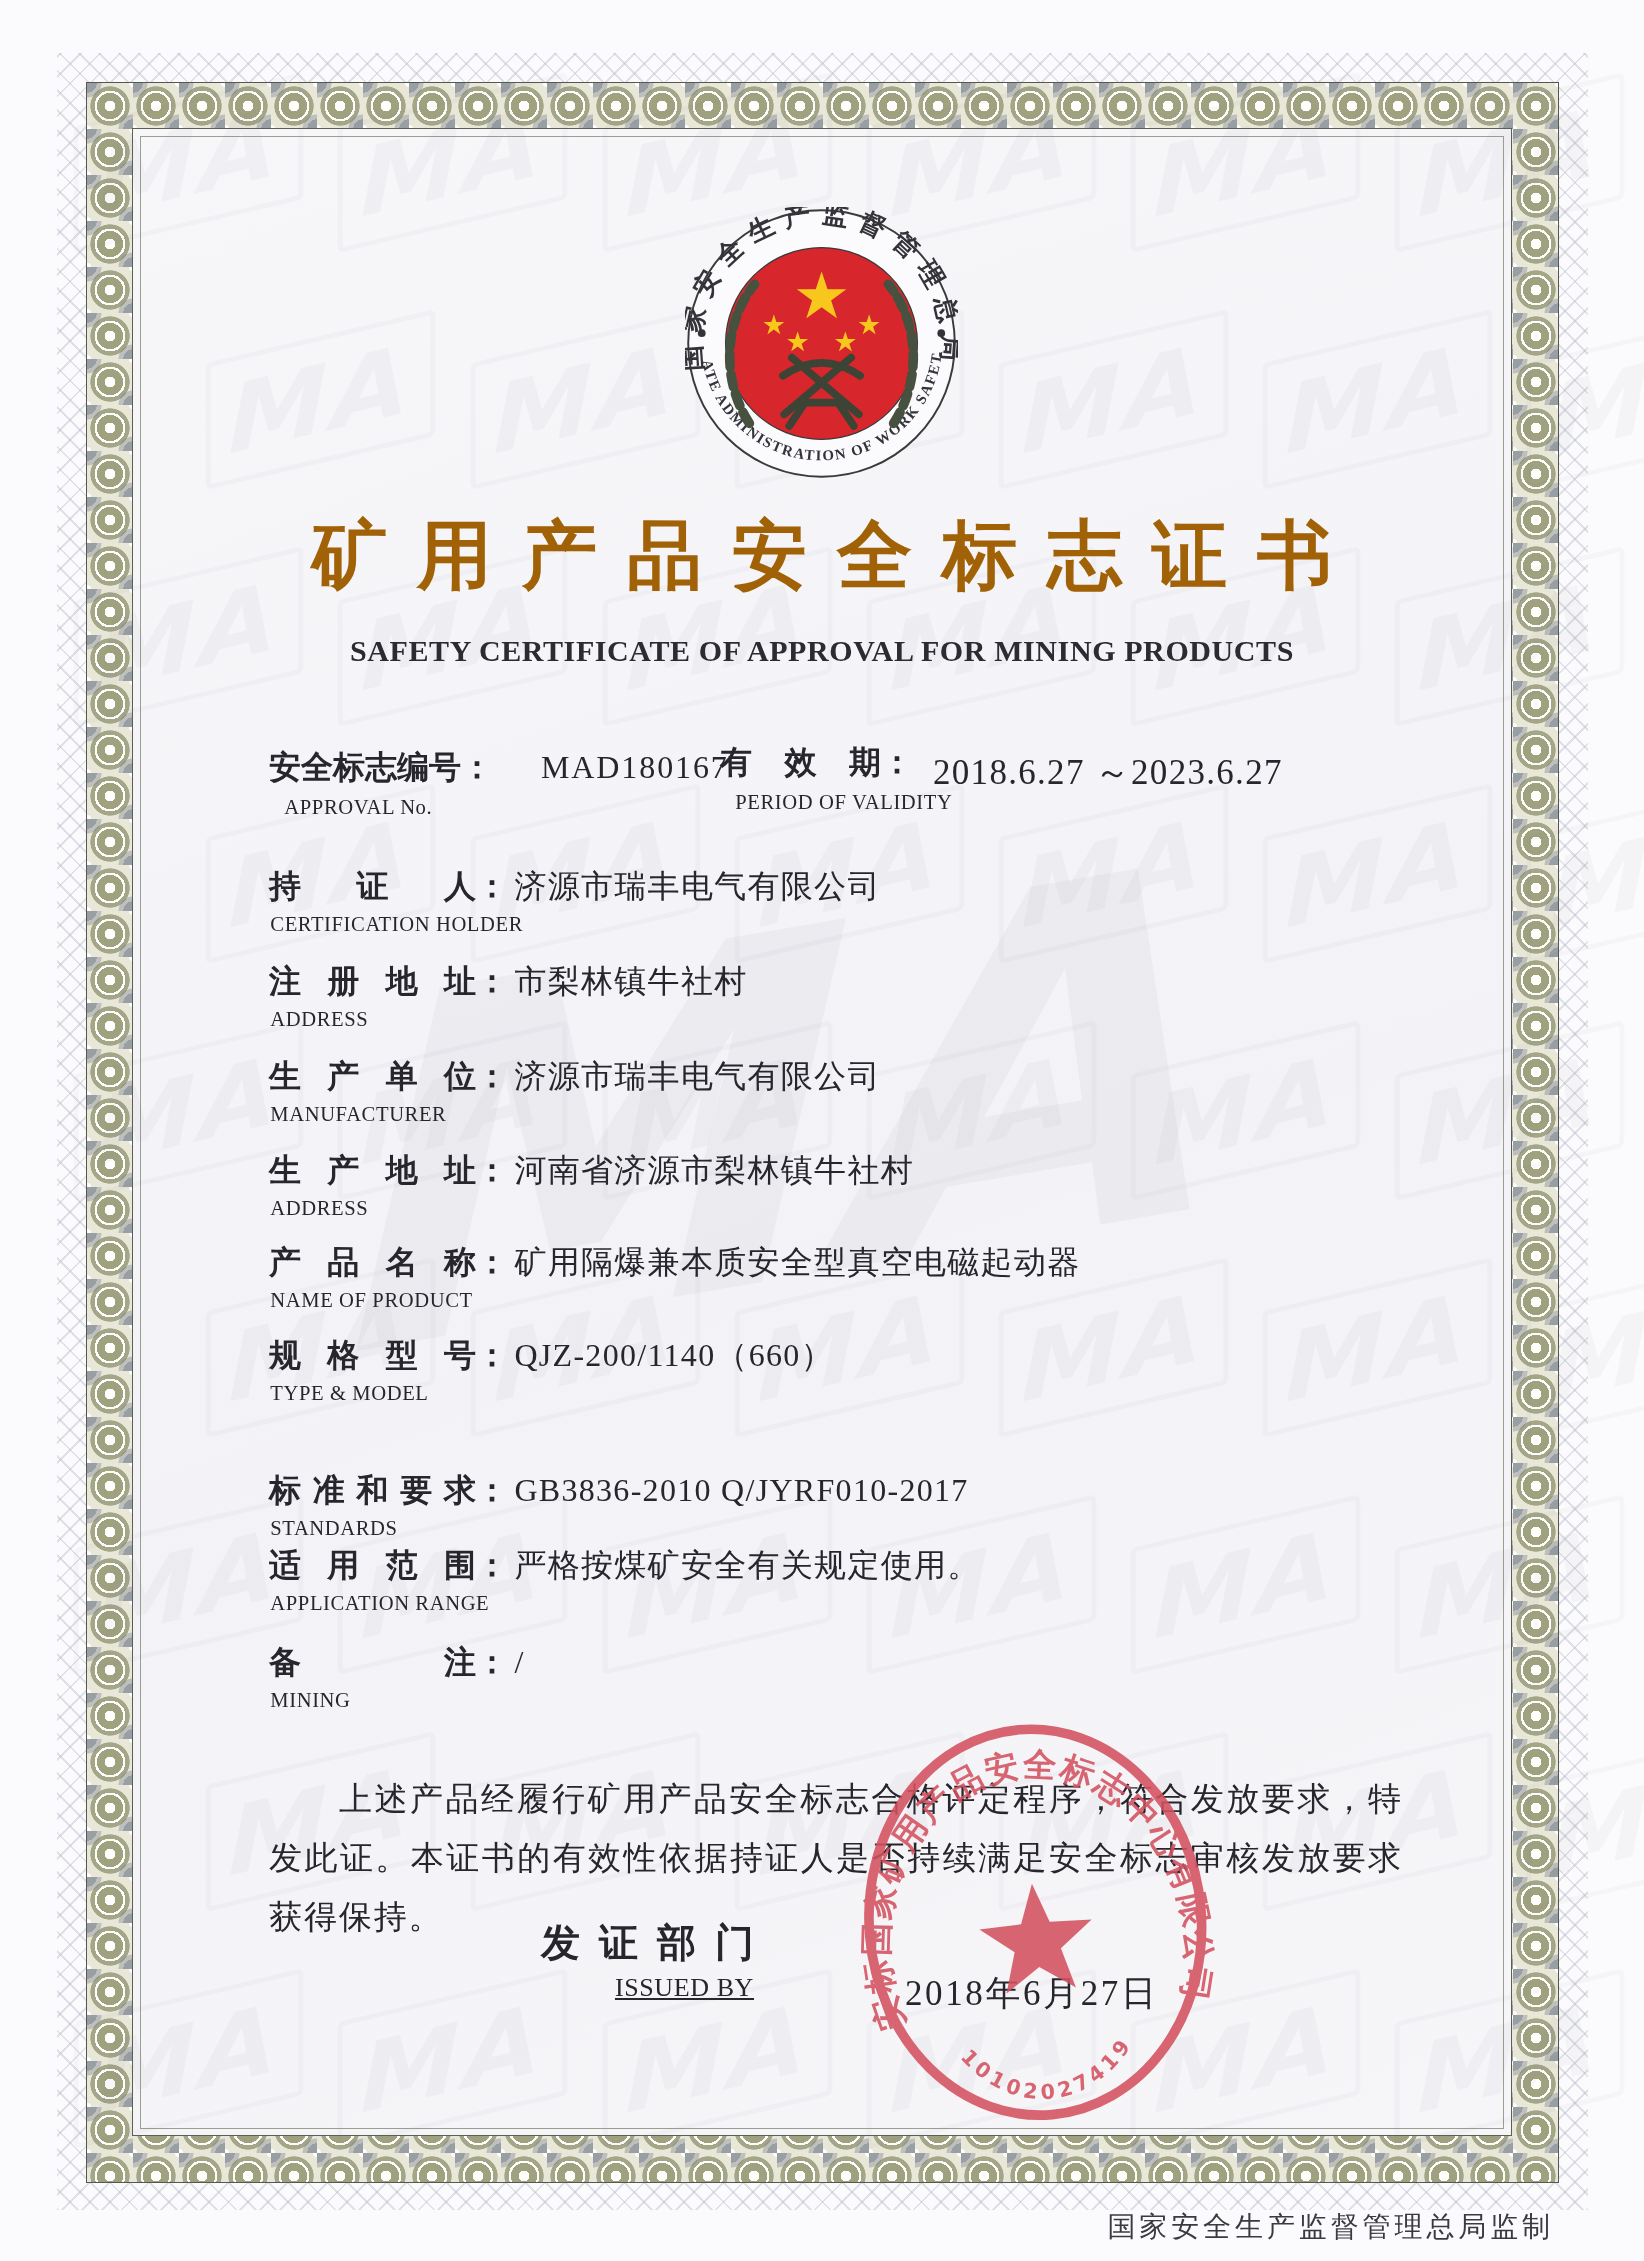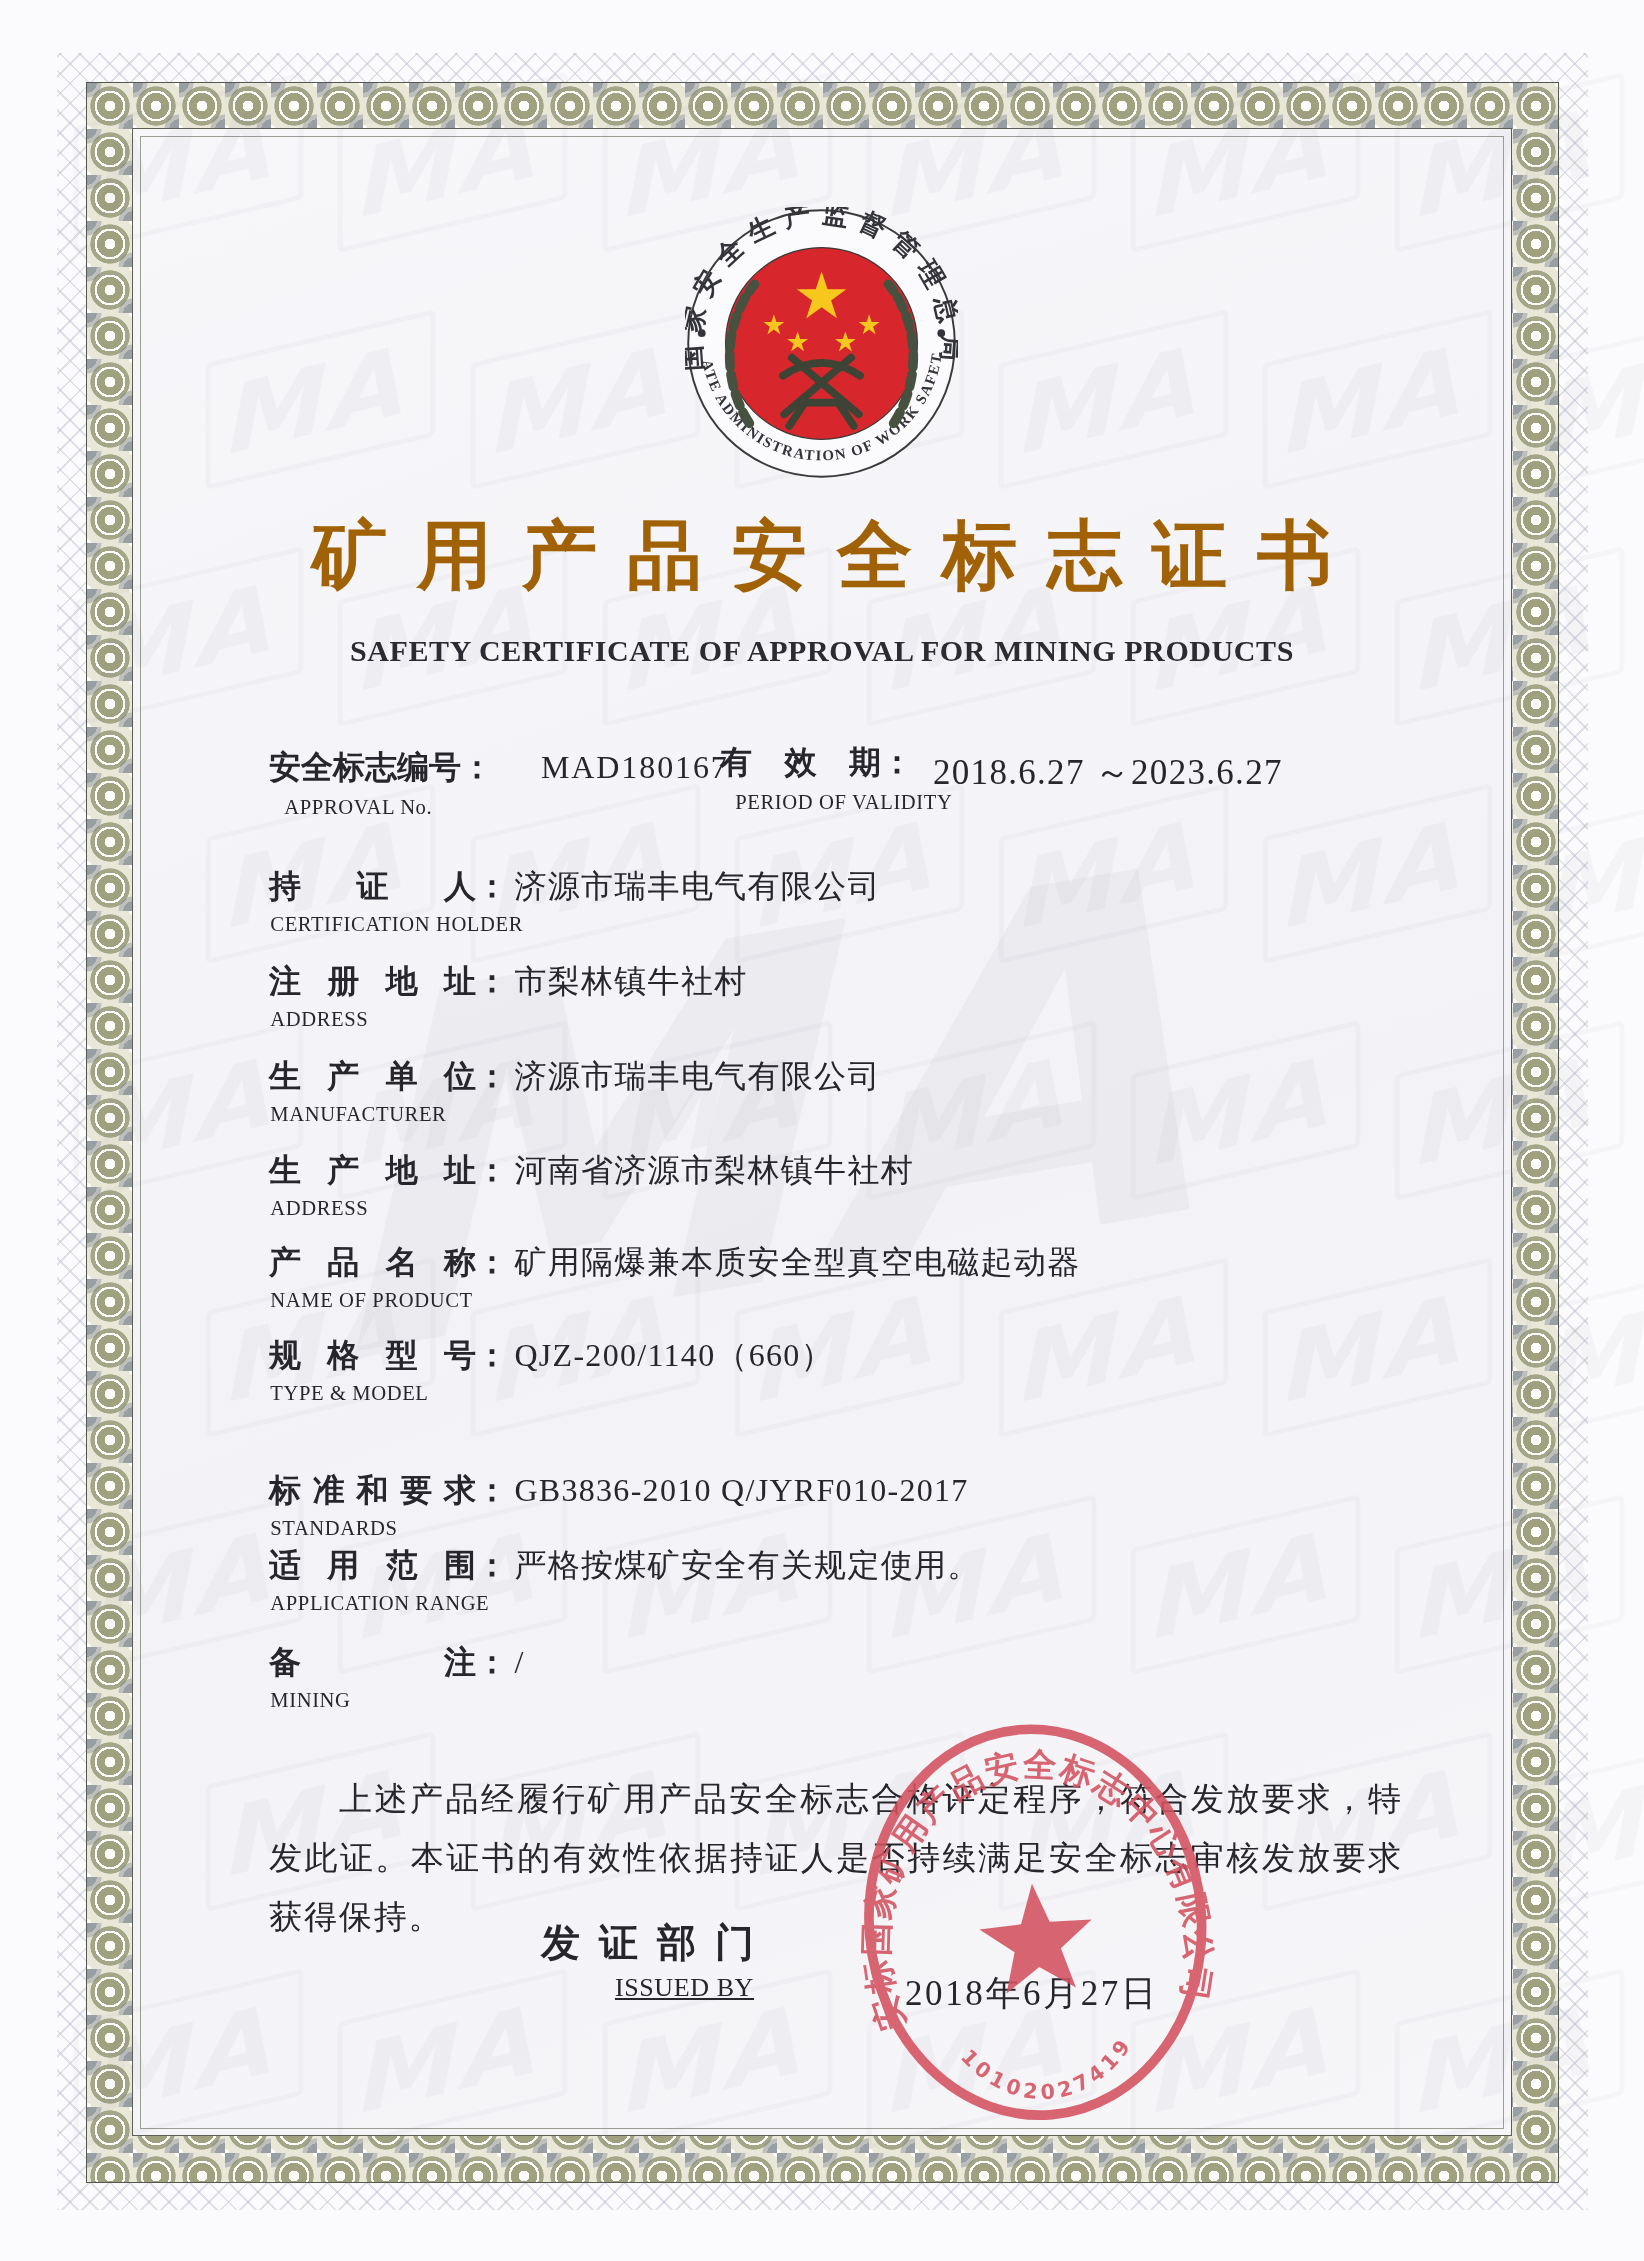"国家安全生产监督管理总局监制" div.footer { html: none -> <div>国家安全生产监督管理总局监制</div> }
